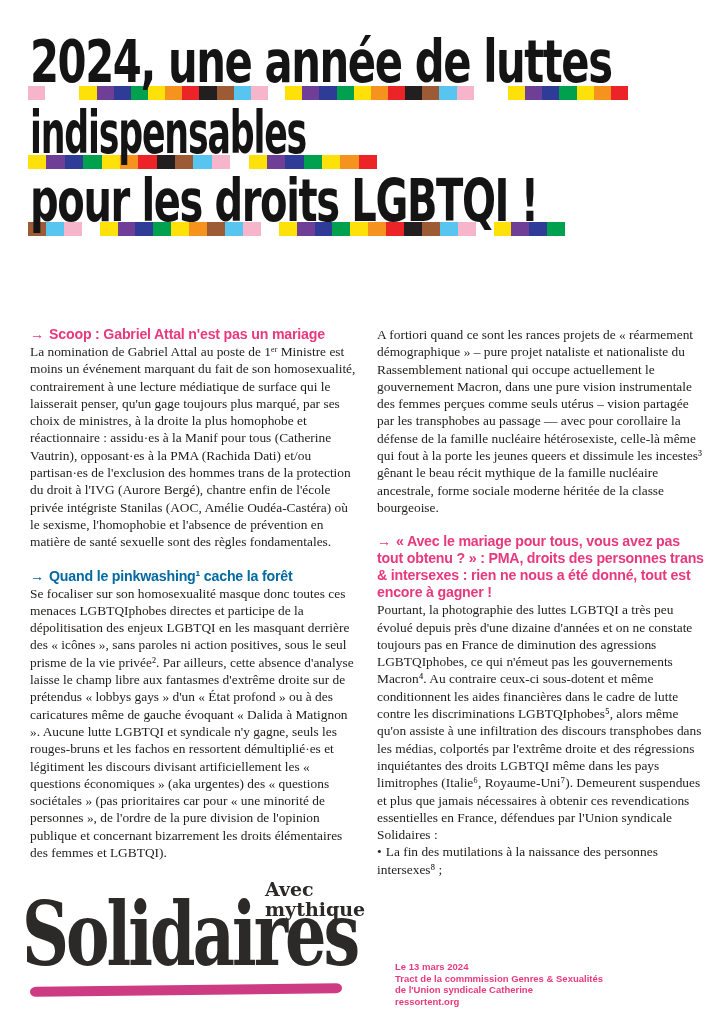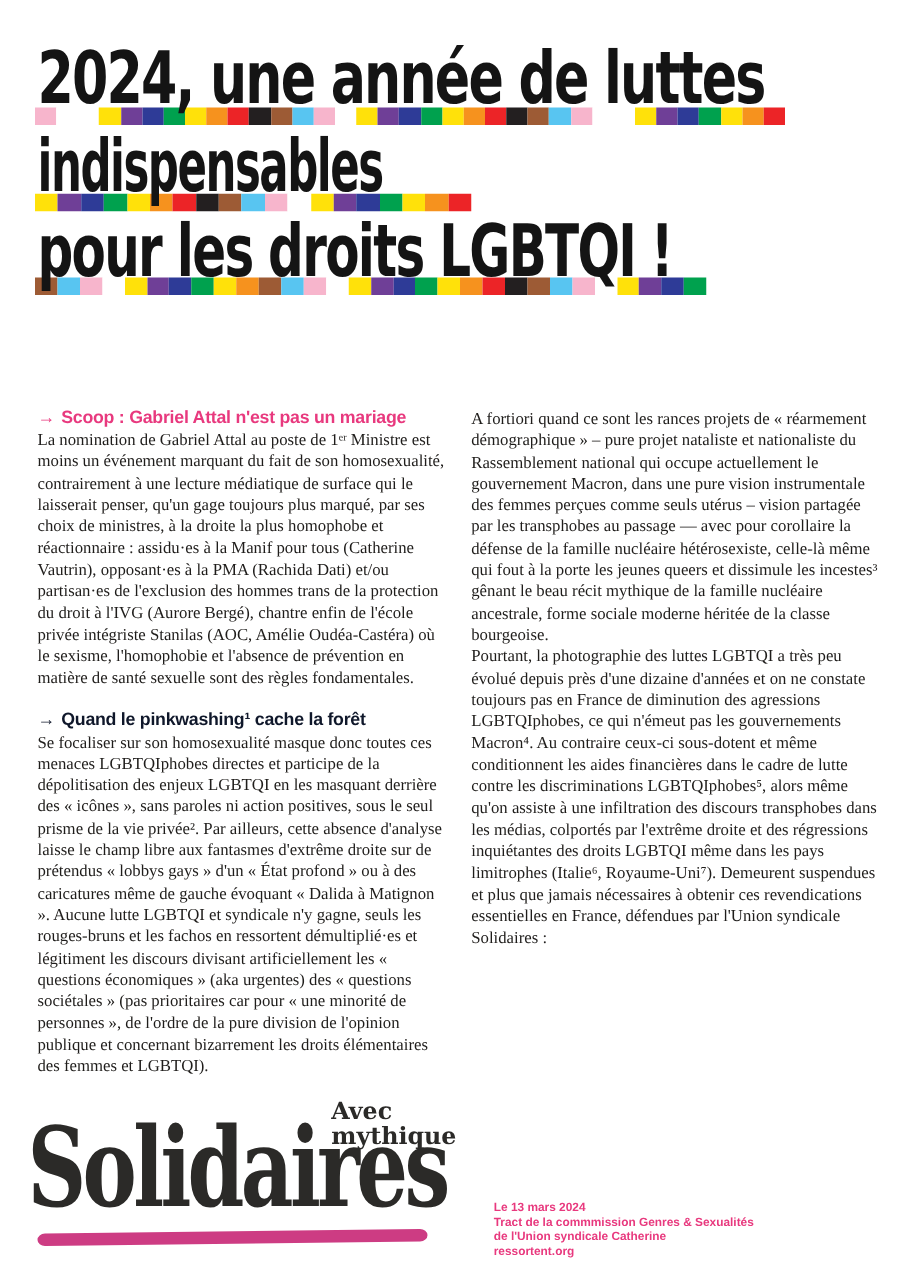"→ « Avec le mariage" h2.heading { html: none -> <h2><span>→</span><span>« Avec le mariage pour tous, vous avez pas tout obtenu ? » : PMA, droits des personnes trans &amp; intersexes : rien ne nous a été donné, tout est encore à gagner !</span></h2> }
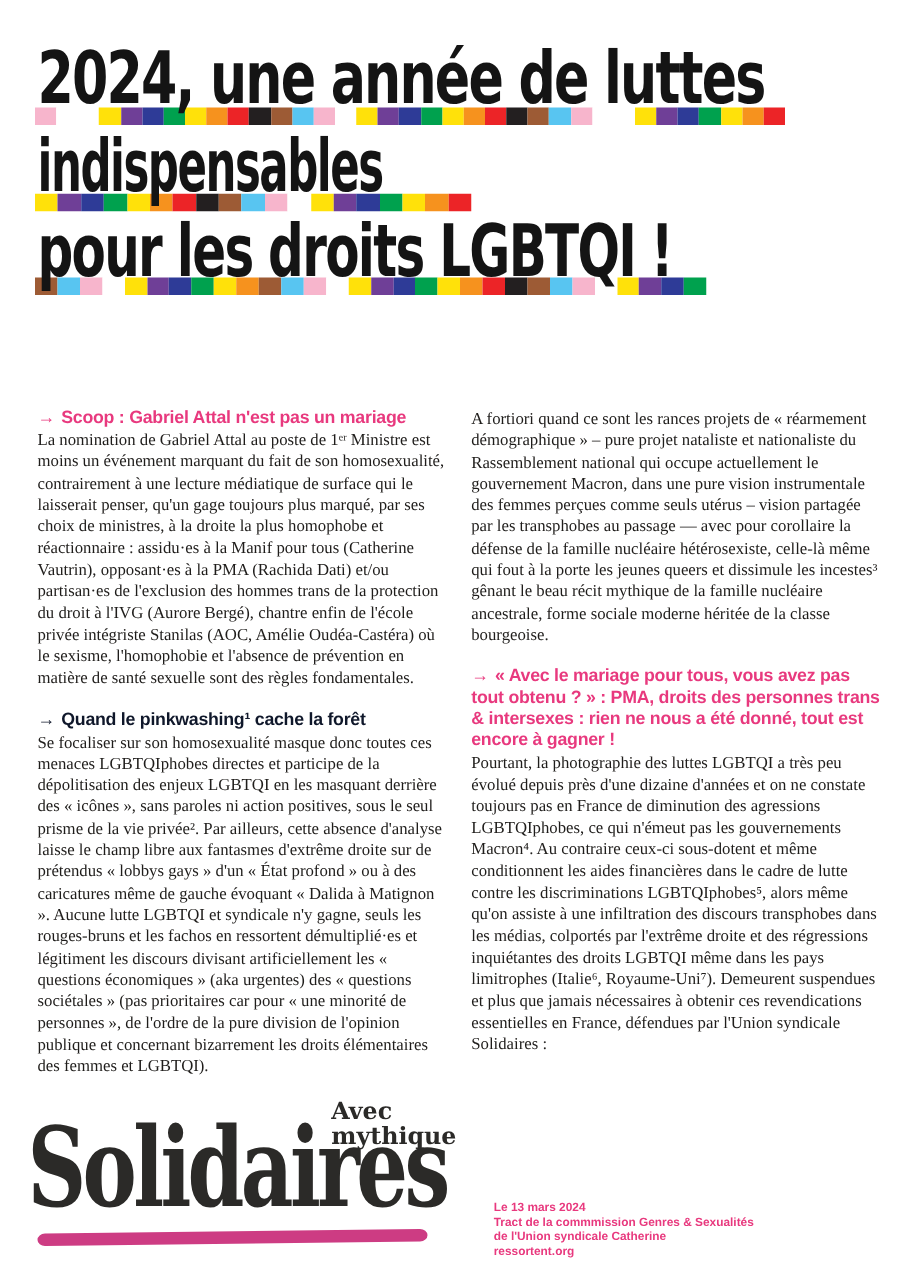"→ Quand le pinkwashing¹ cache" h2.heading { color: #0f172a -> #0369a1 }
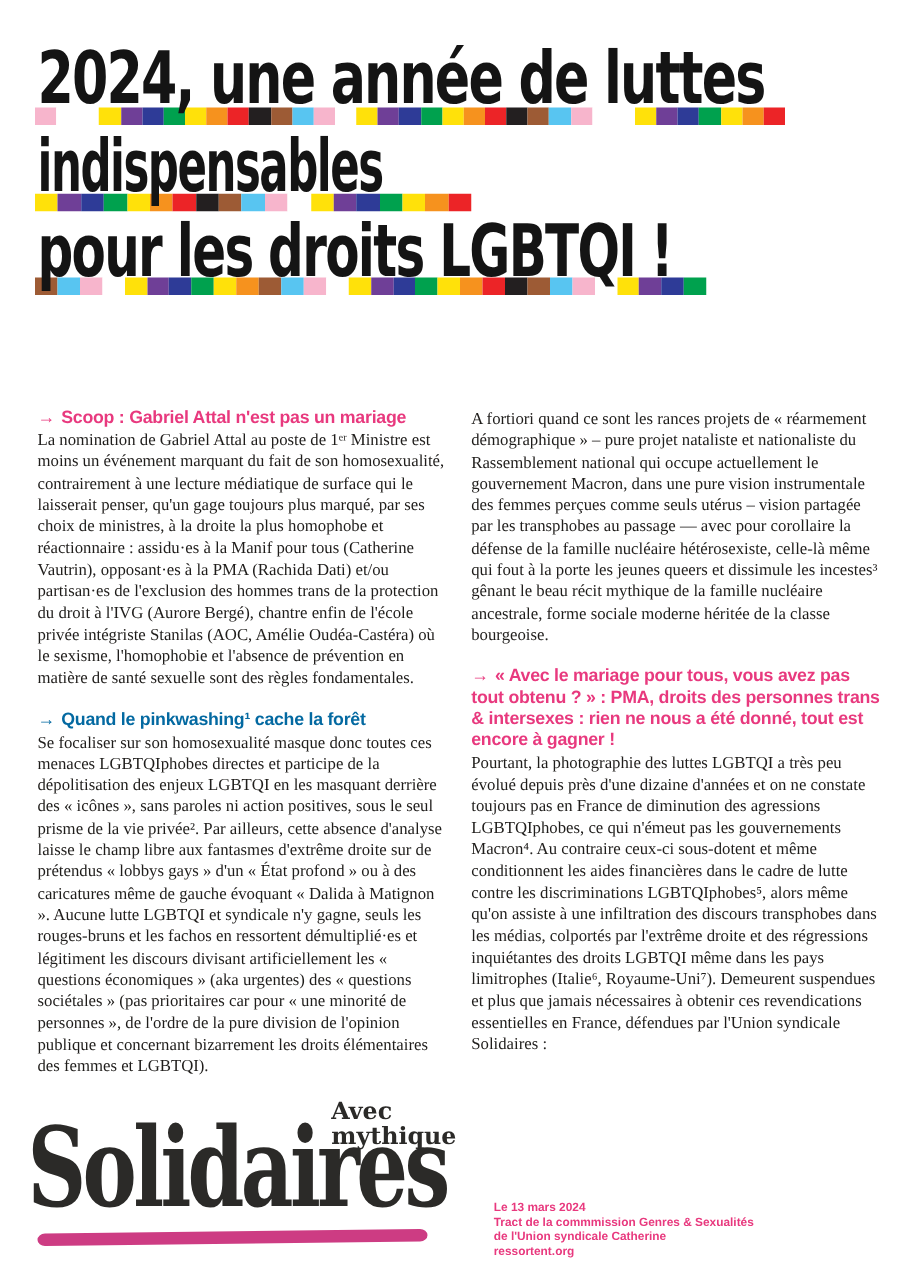"• La fin des mutilations" p.body { html: none -> <p><span>•</span><span>La fin des mutilations à la naissance des personnes intersexes⁸ ;</span></p> }
